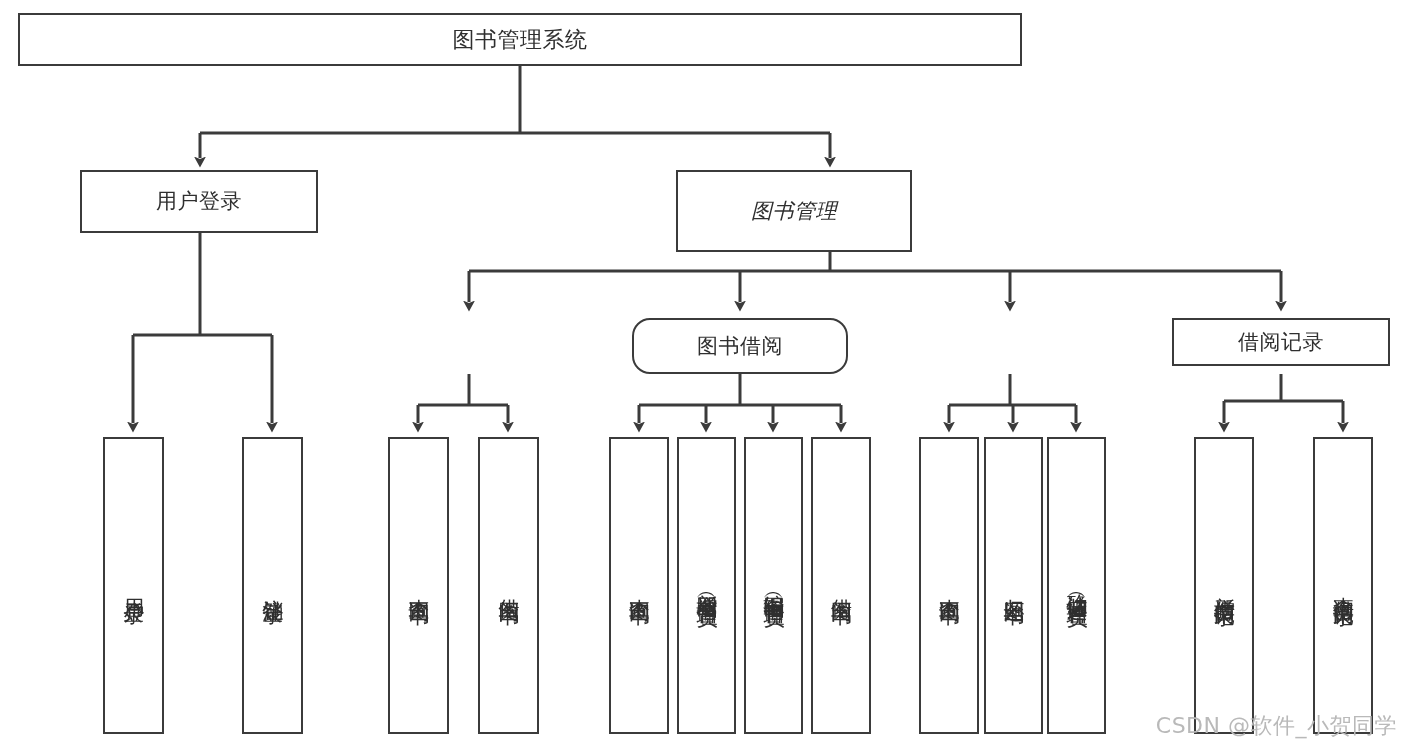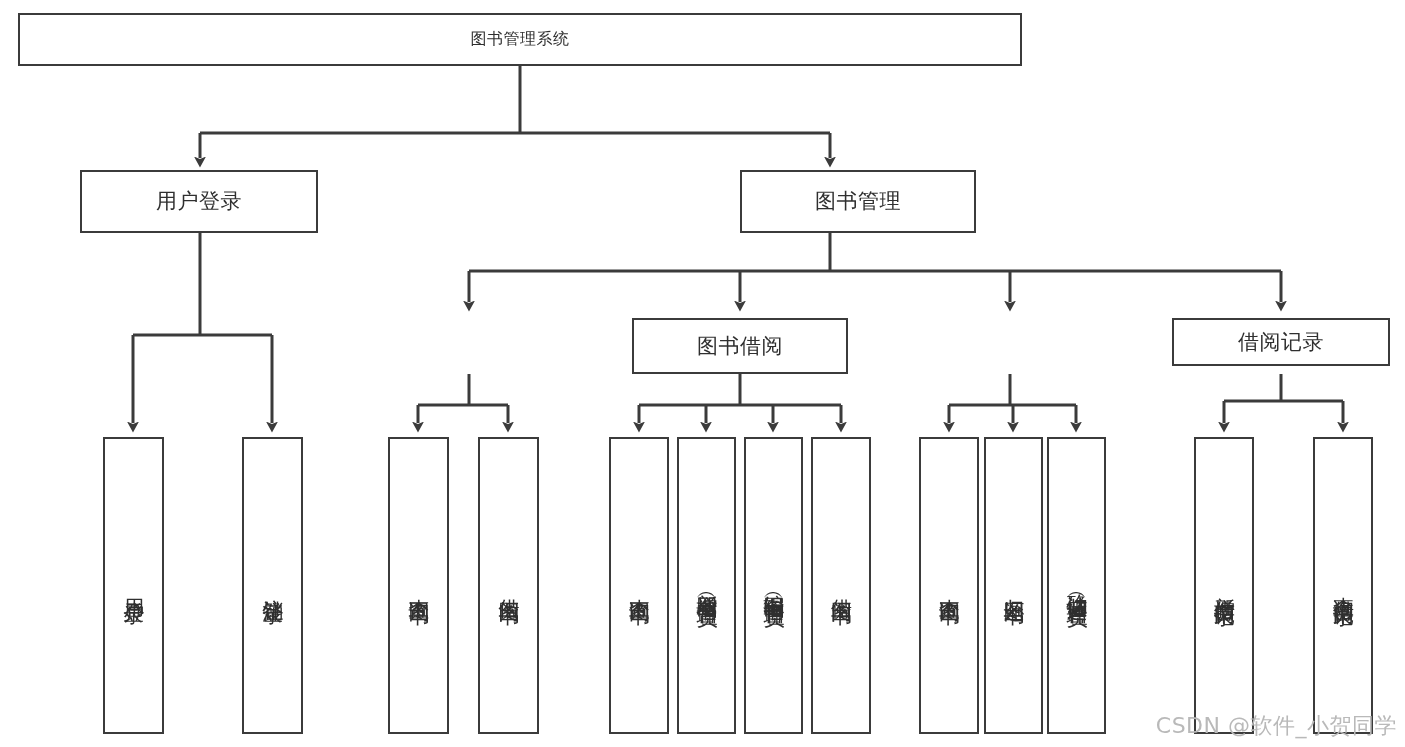"图书管理系统" .node.root .lbl { font-size: 16px -> 22px }
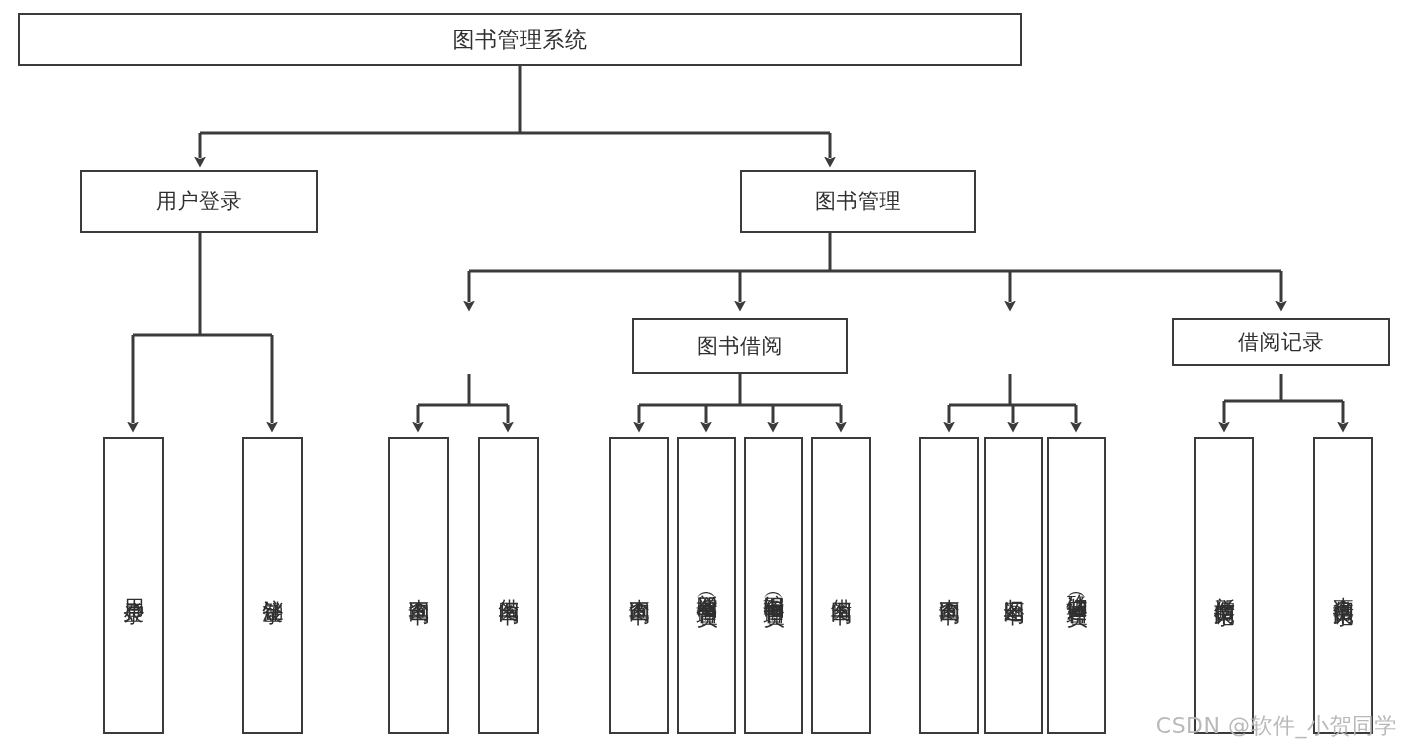"图书管理" div.node { font-style: none -> italic; height: 63px -> 82px; left: 740px -> 676px }
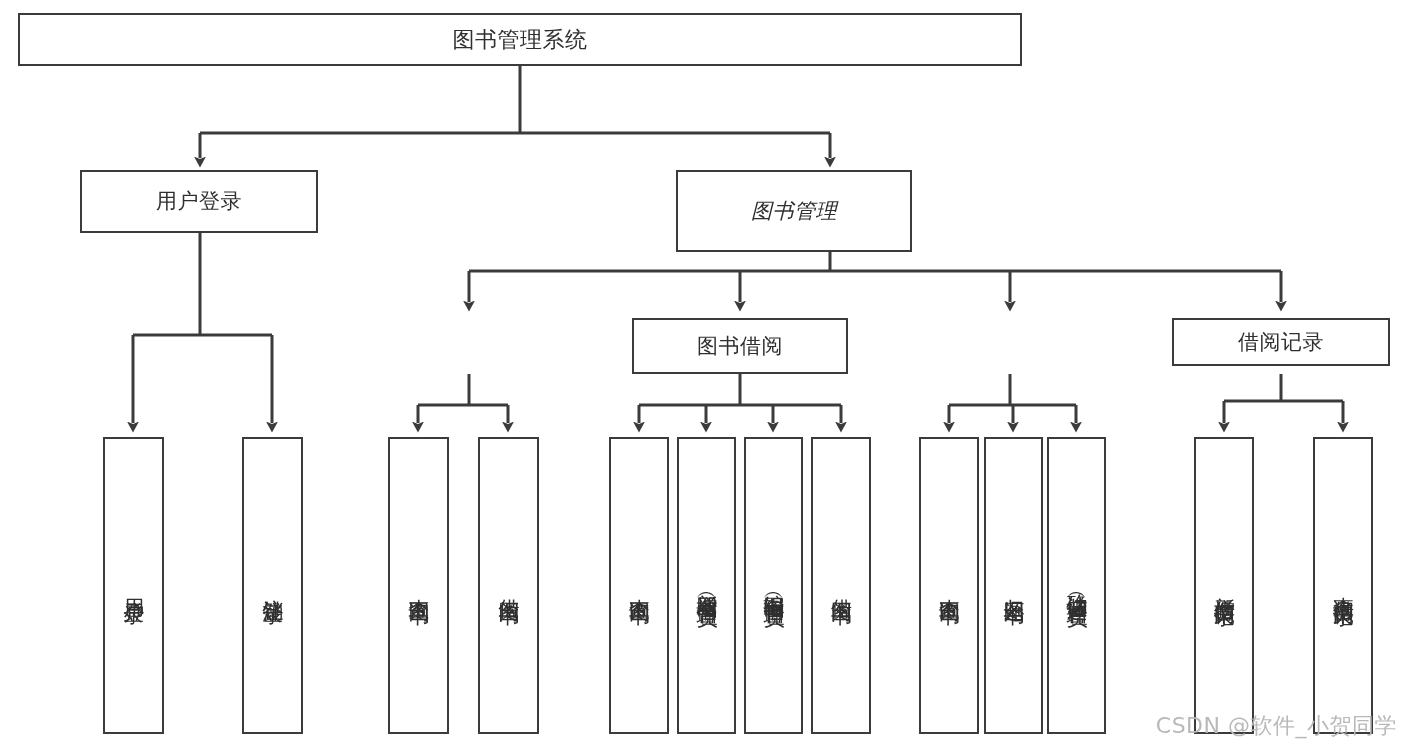"图书借阅" div.node { border-radius: none -> 18px }
